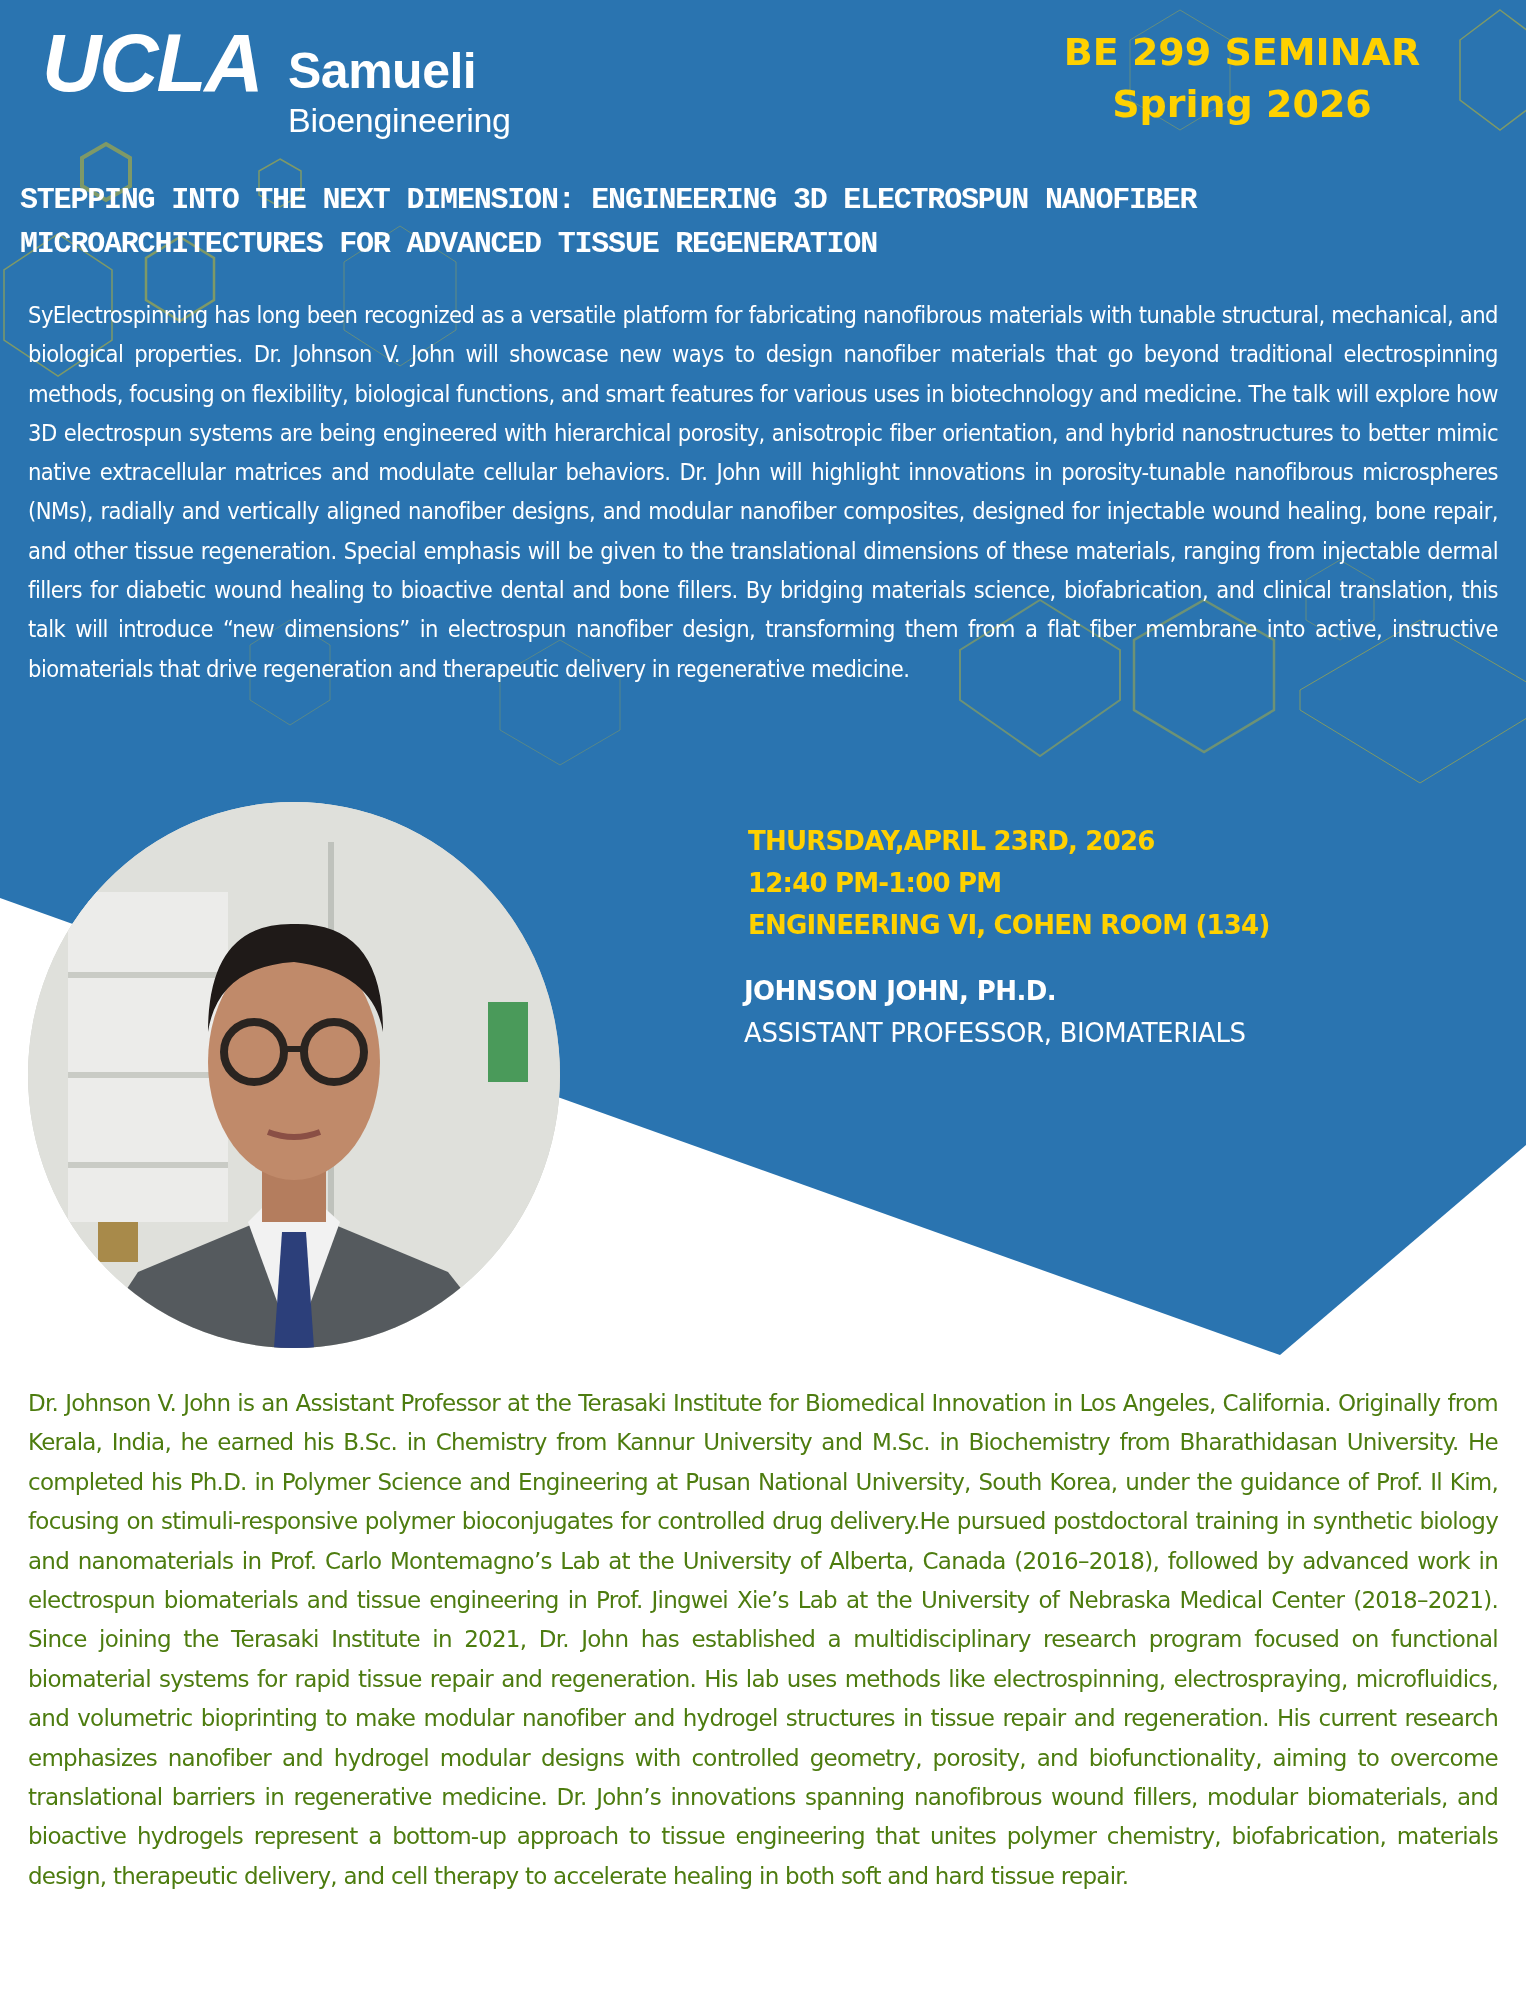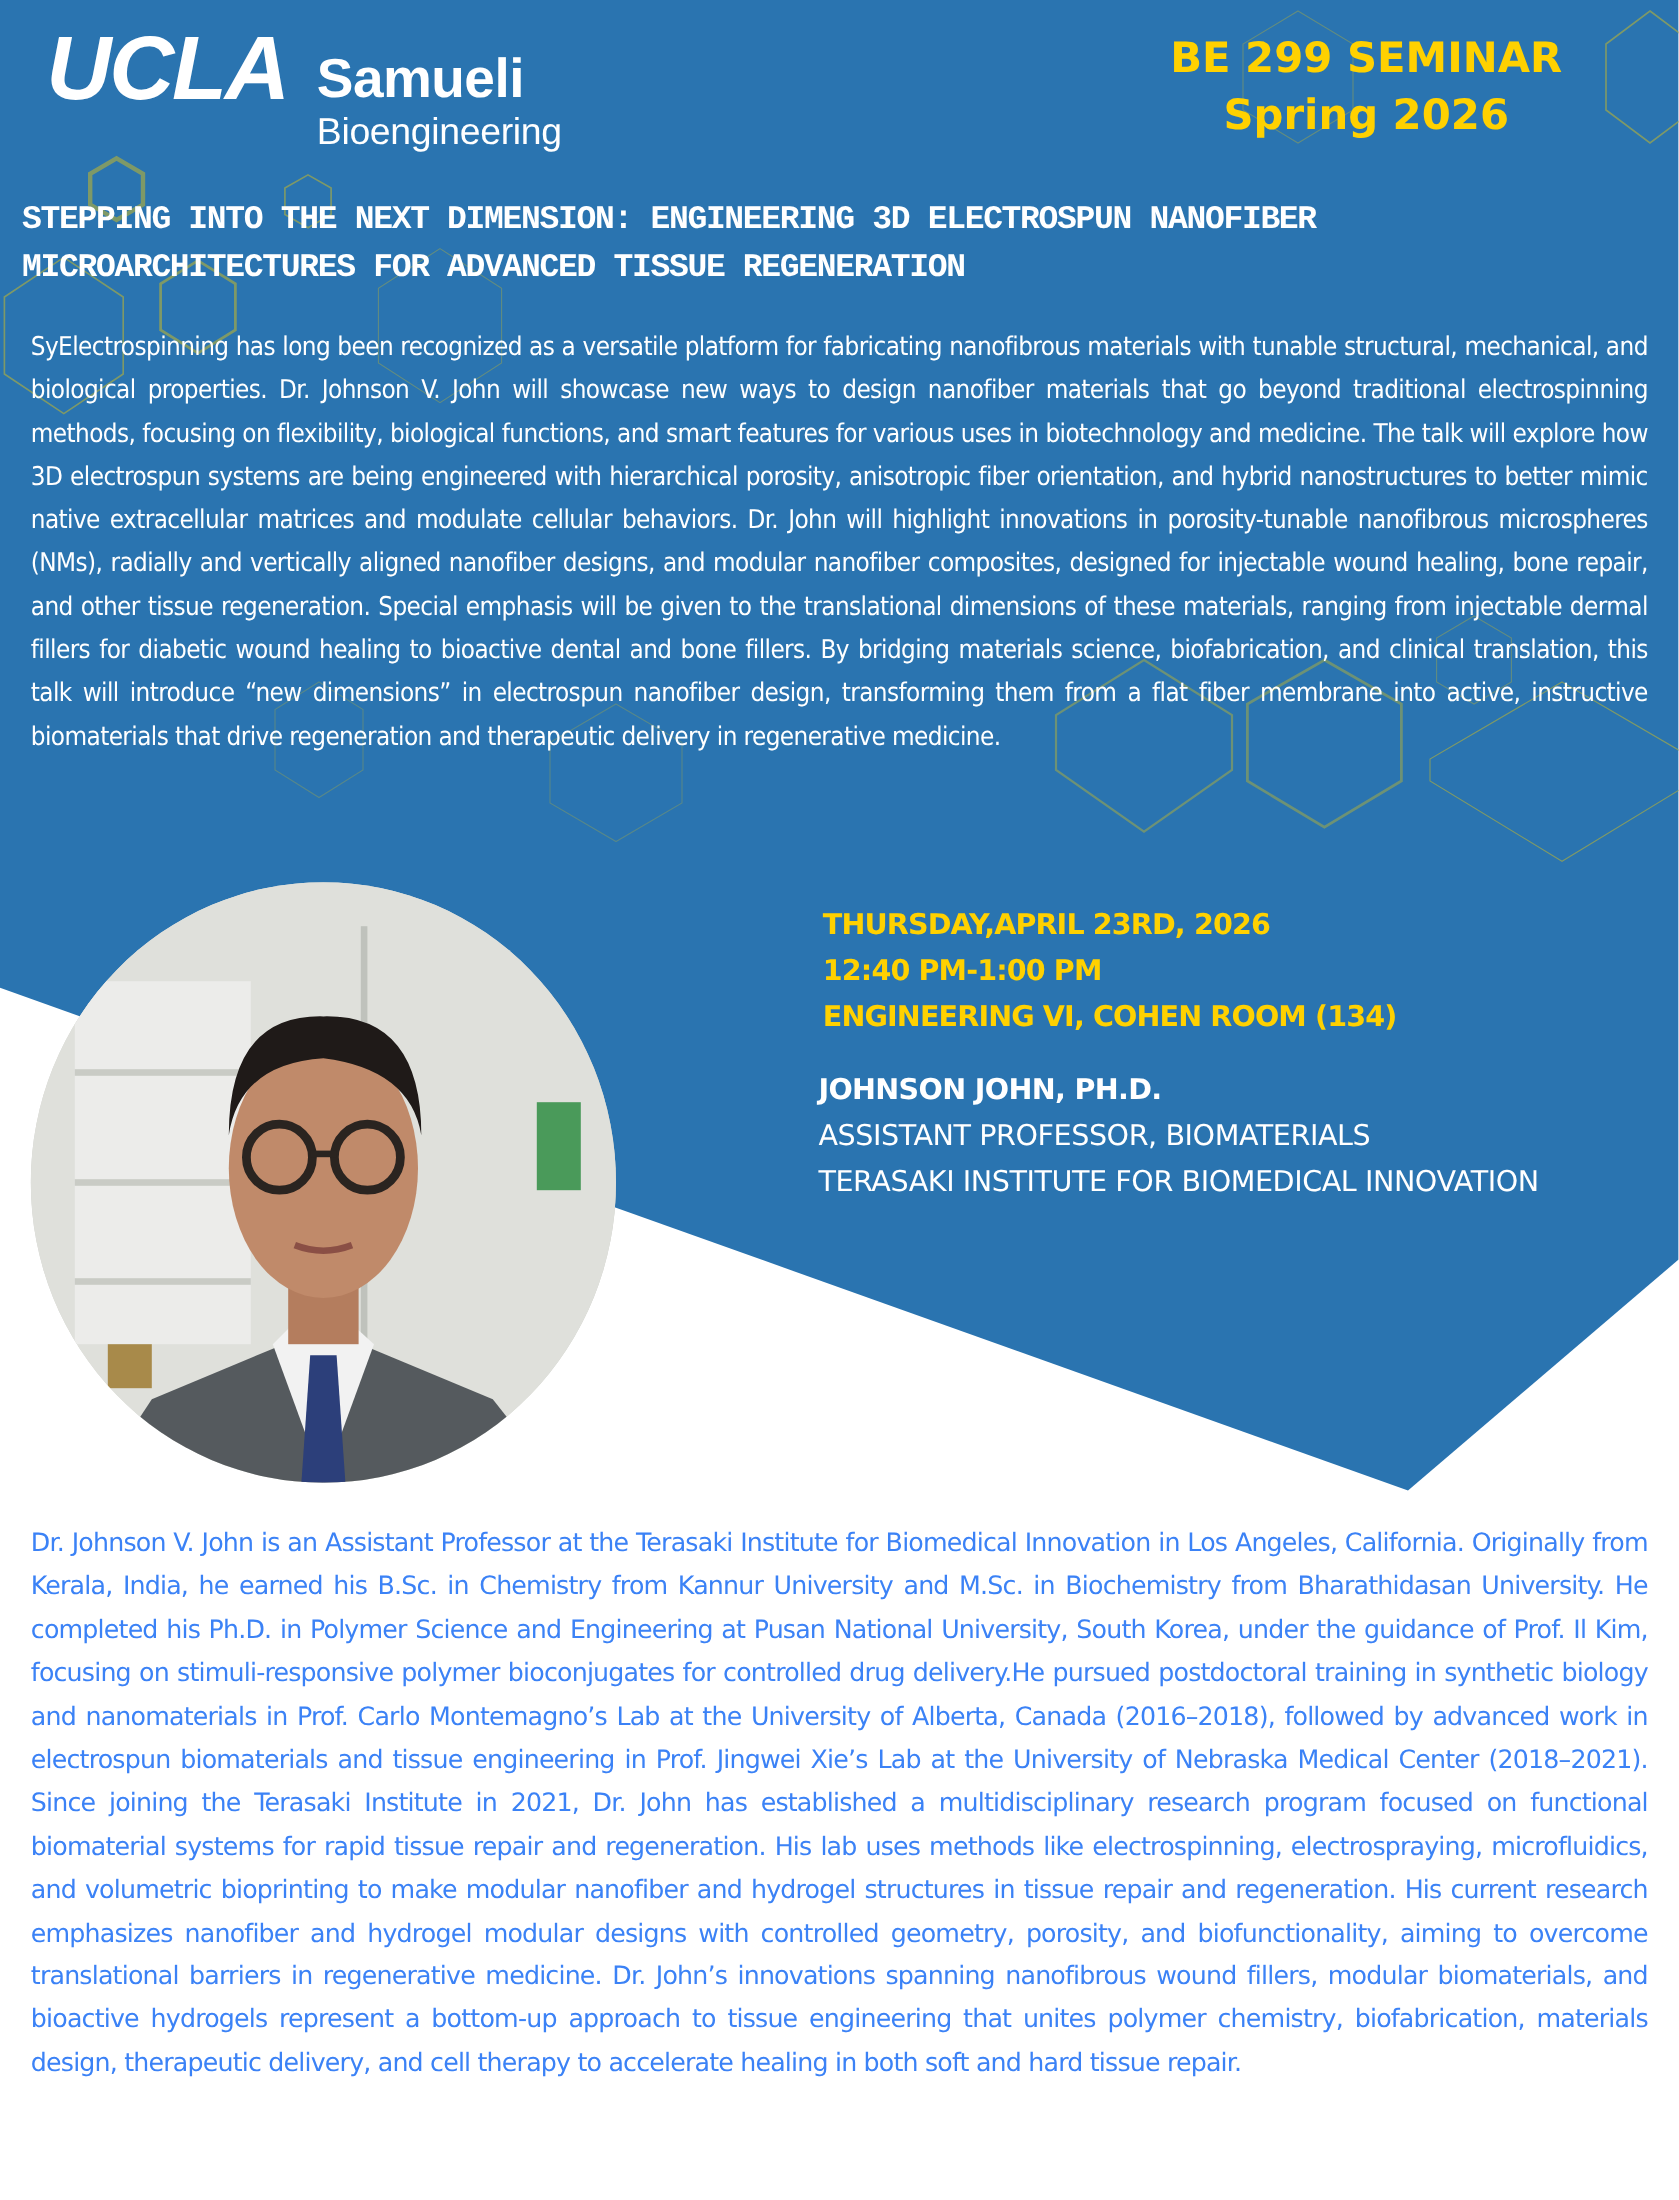"TERASAKI INSTITUTE FOR BIOMEDICAL" div.line { html: <div>TERASAKI INSTITUTE FOR BIOMEDICAL INNOVATION</div> -> none }
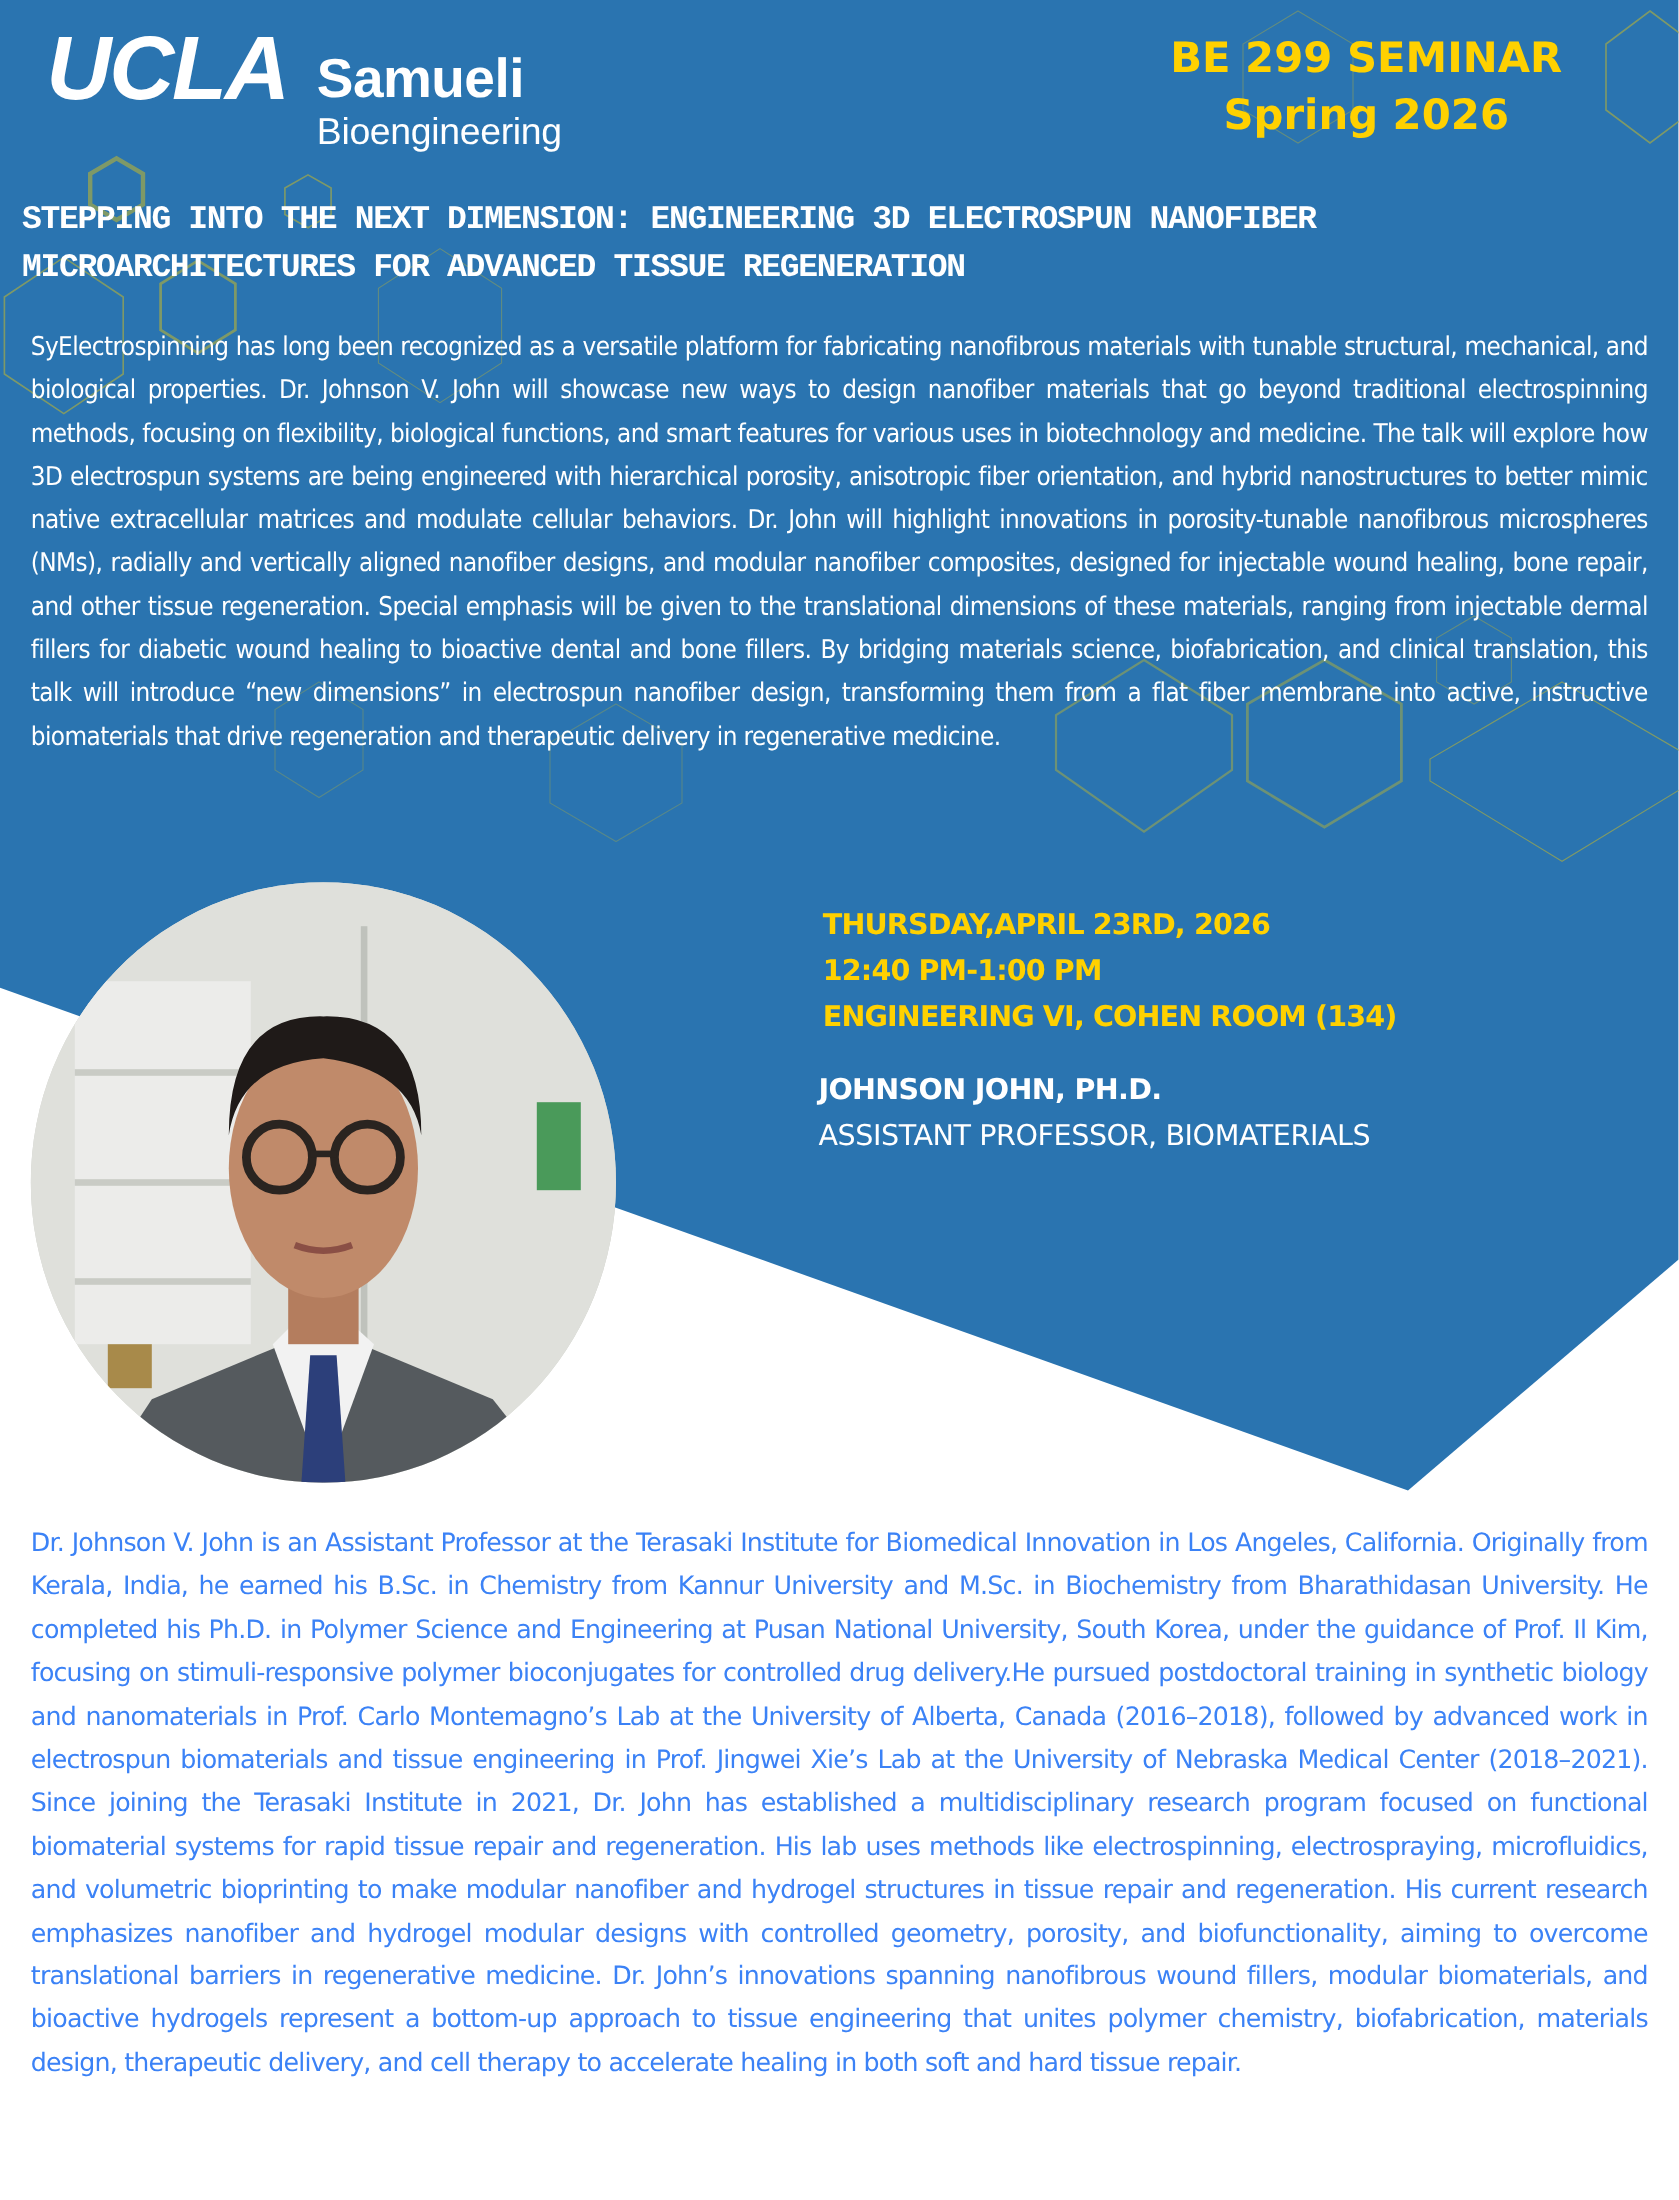"Dr. Johnson V. John is" .bio { color: #3b82f6 -> #4d7c0f }
